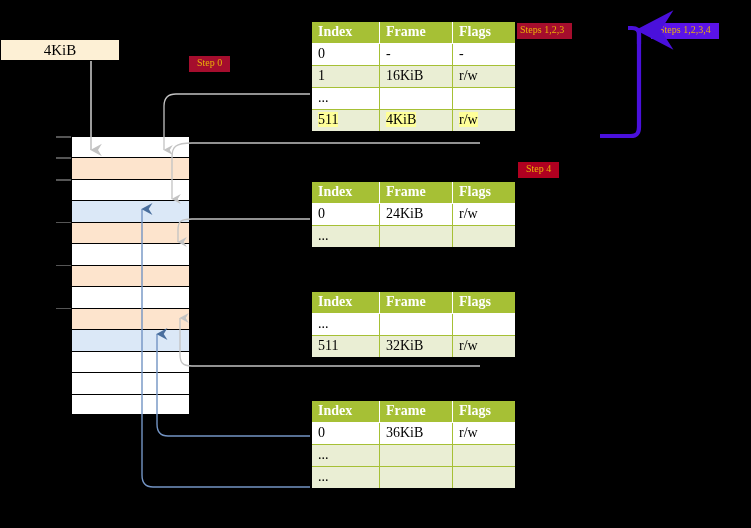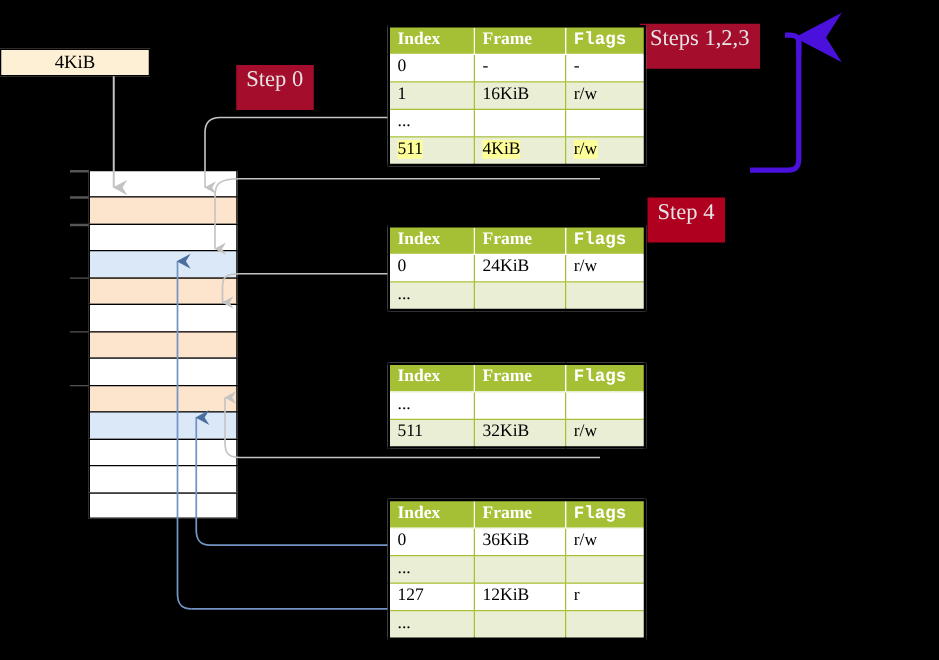"Flags" .col-flg { font-family: Liberation Mono, monospace -> none }
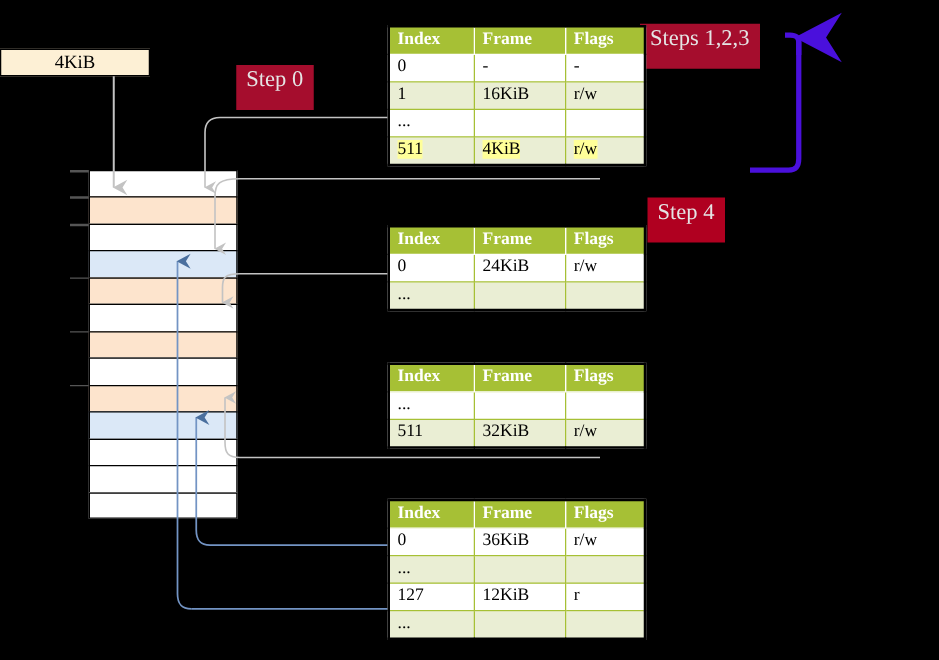"Steps 1,2,3" .badge { color: #e5e5e5 -> #eab308; font-size: 18px -> 10px; padding: 1px 8px 14px 8px -> 1px 8px 3px 8px }
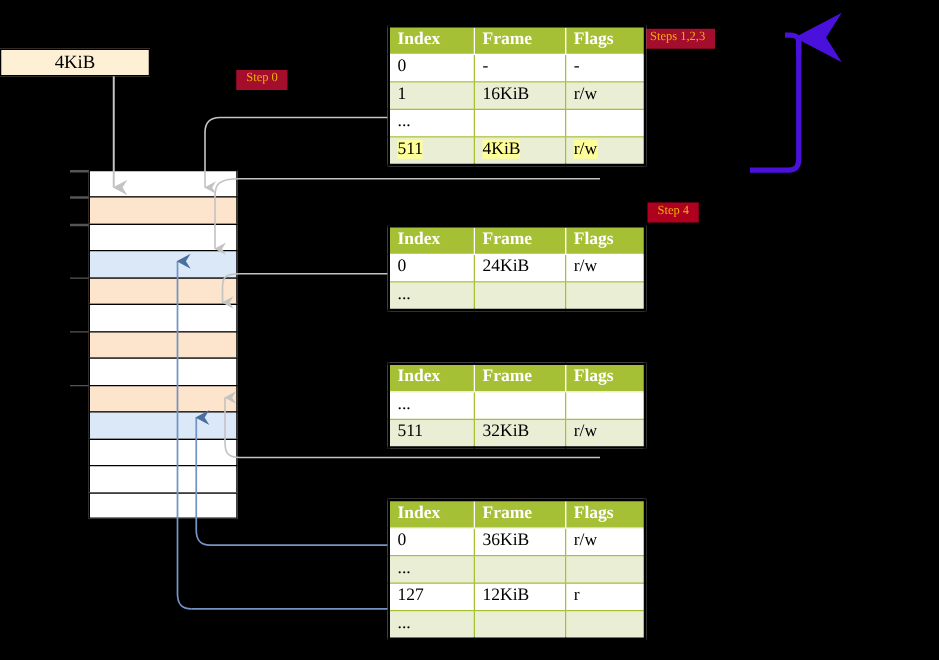"Steps 1,2,3,4" div.abs { html: none -> <div> <span>Steps 1,2,3,4</span> </div> }
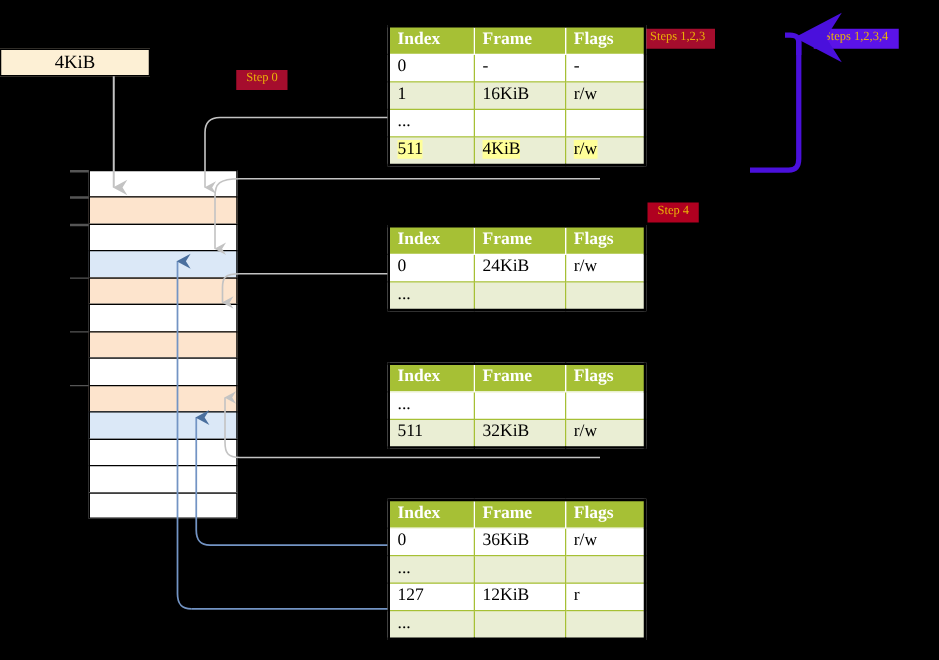"127" tr.plain { html: <tr> <td>127</td> <td>12KiB</td> <td>r</td> </tr> -> none }
